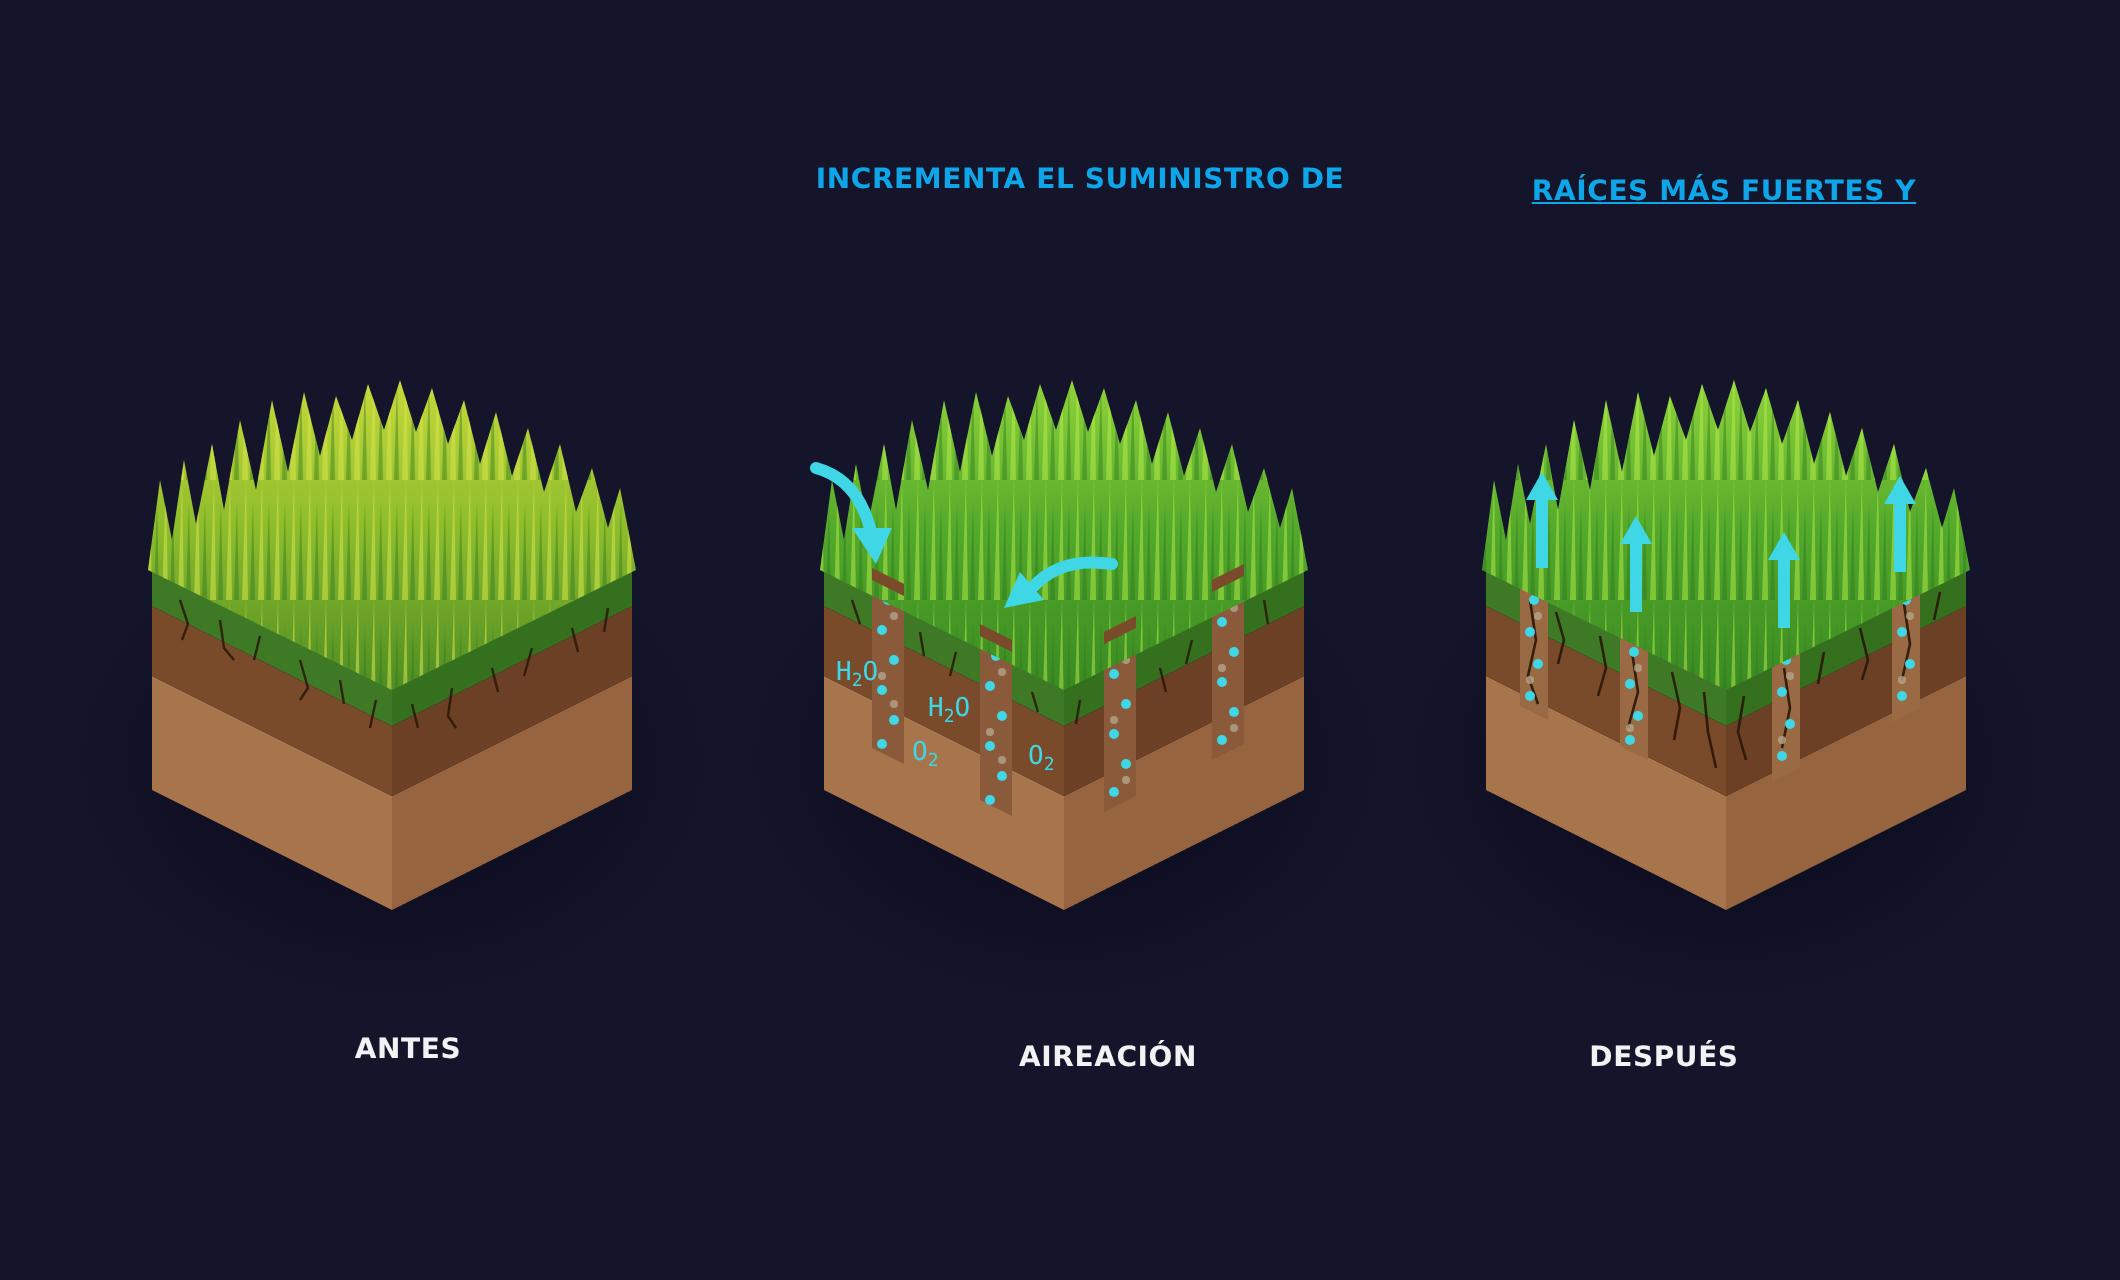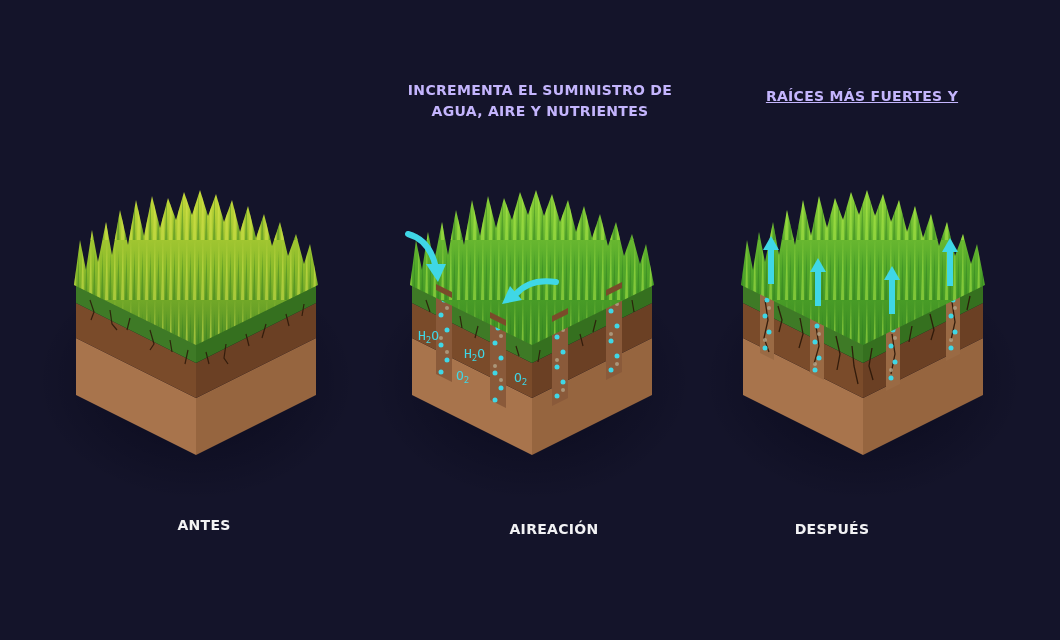"INCREMENTA EL SUMINISTRO DE" .caption { color: #c4b5fd -> #0ea5e9 }
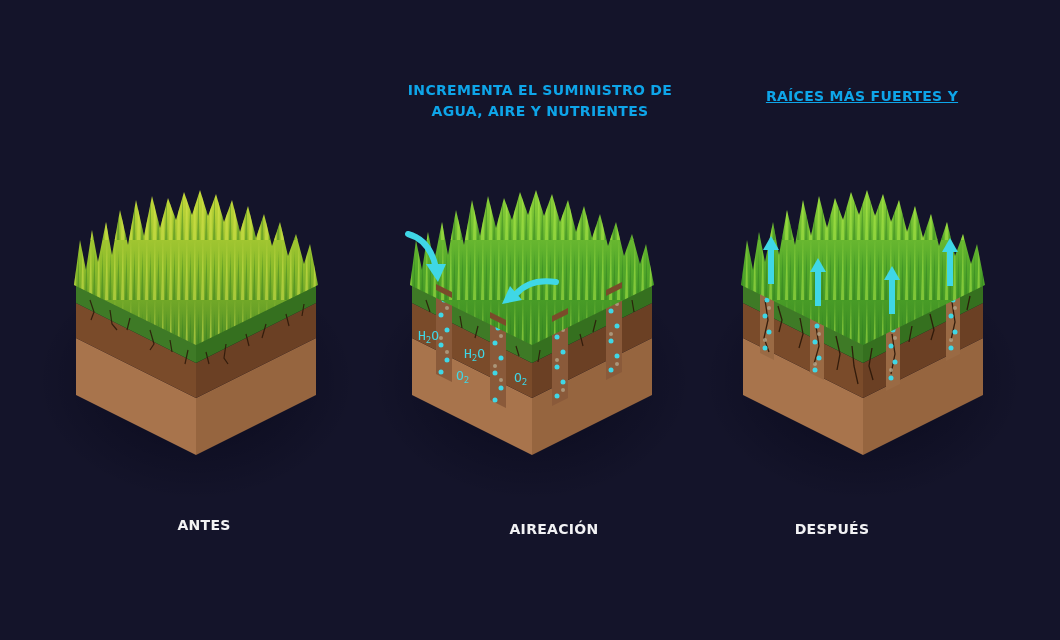"AGUA, AIRE Y NUTRIENTES" div { html: <div>AGUA, AIRE Y NUTRIENTES</div> -> none }
